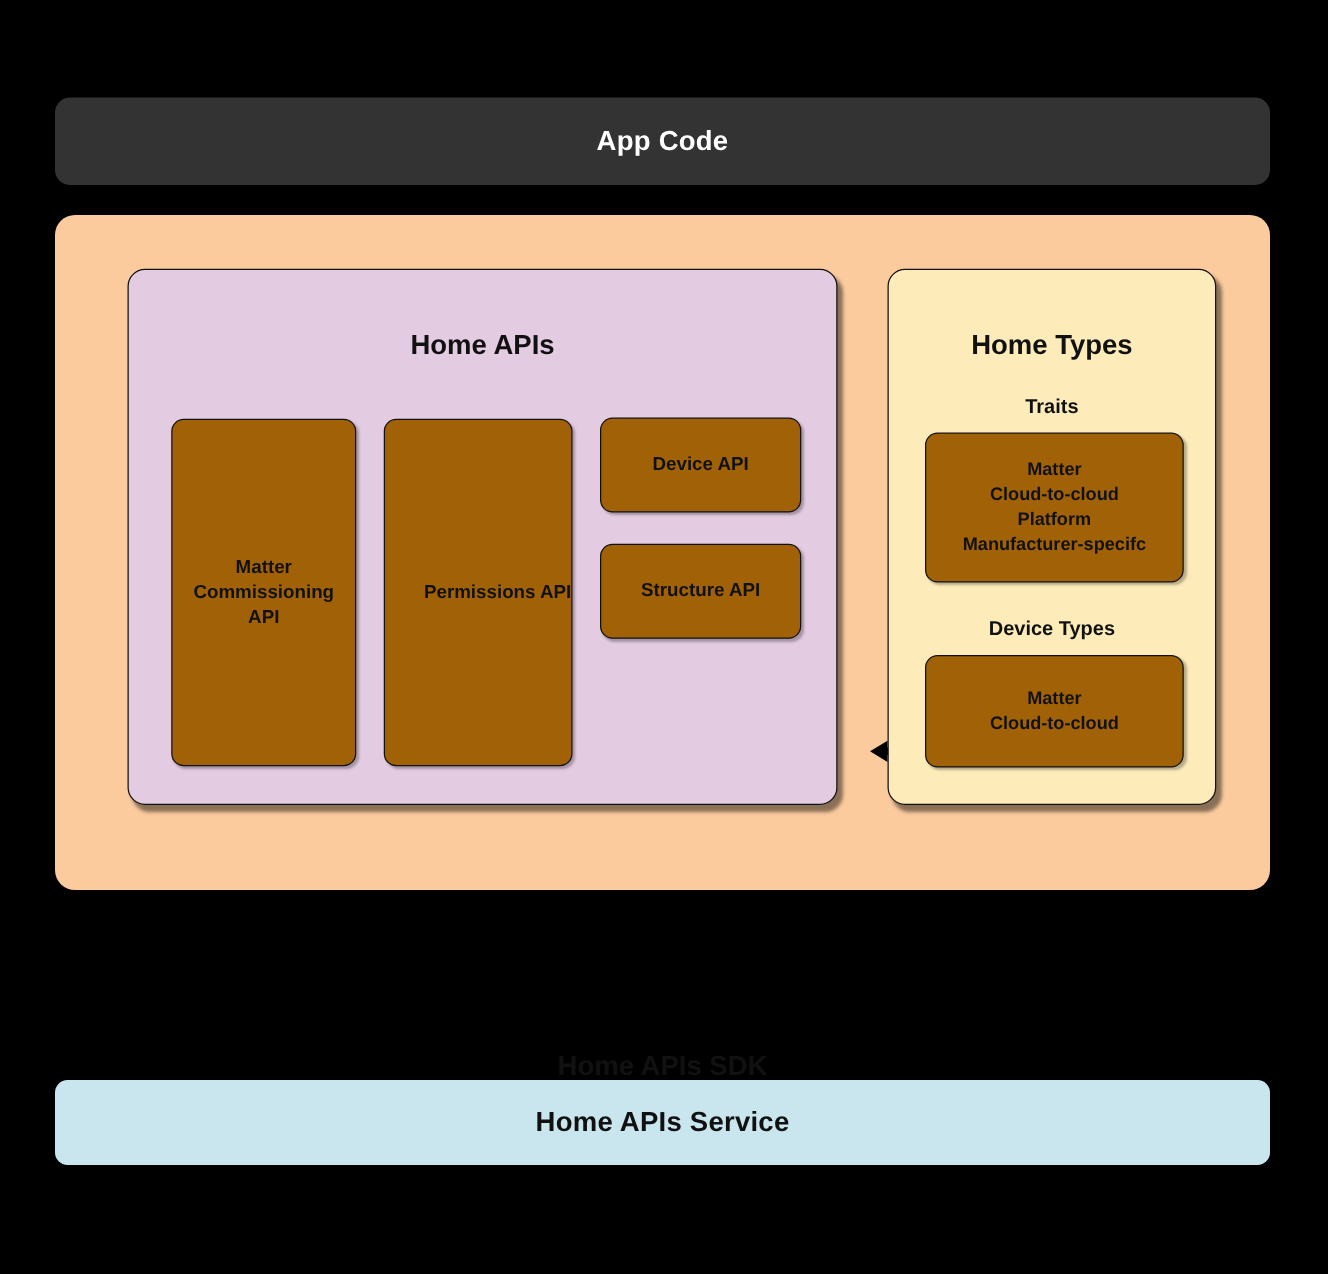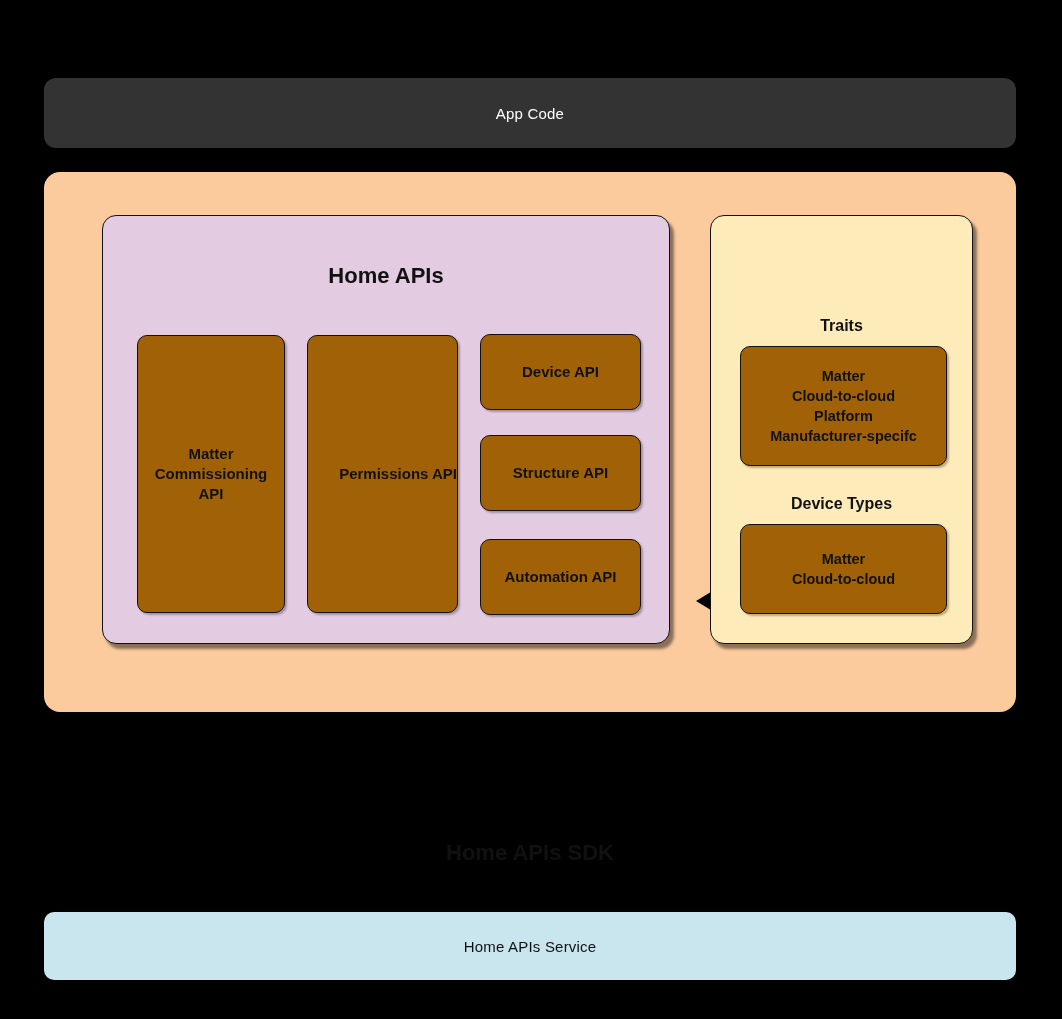"App Code" .bar { font-size: 15px -> 22px; font-weight: normal -> bold }
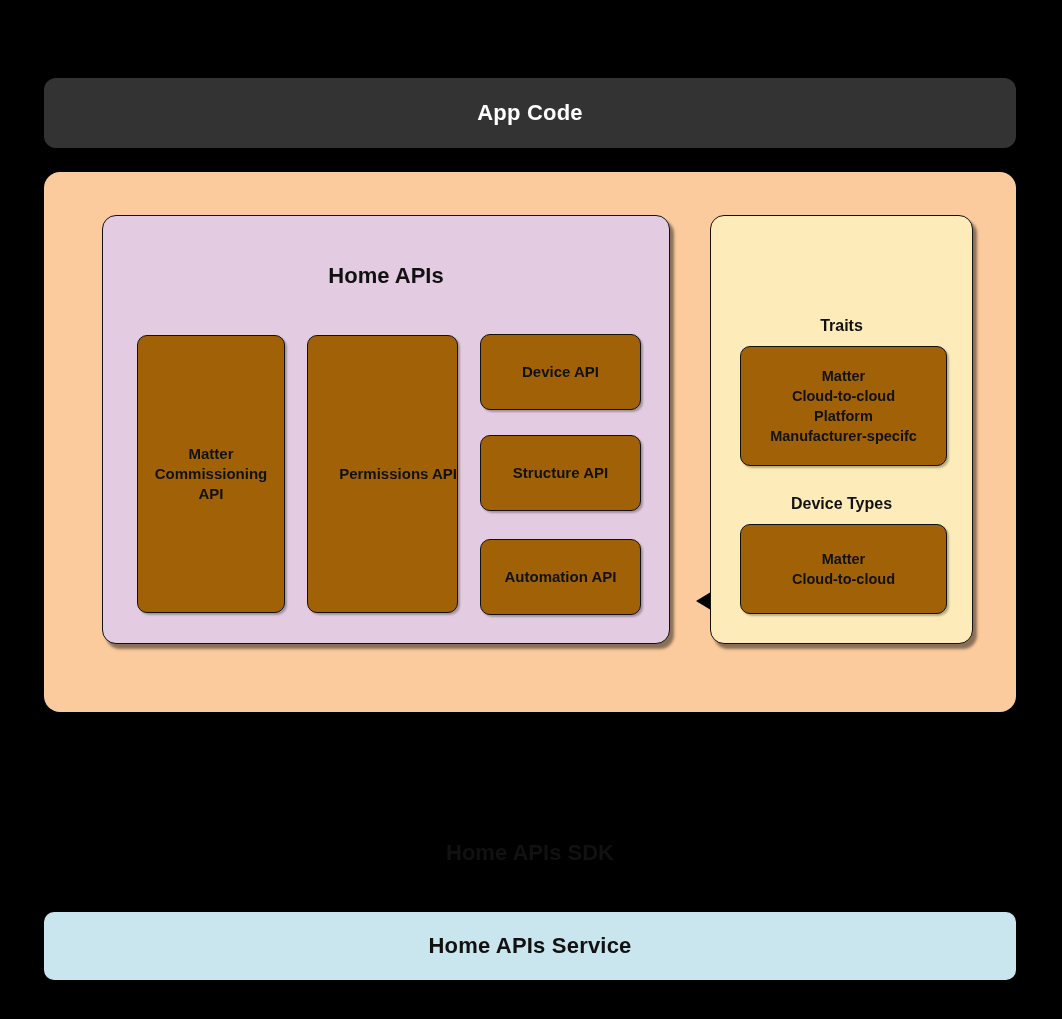"Home Types" div.panel-title { html: none -> <div>Home Types</div> }
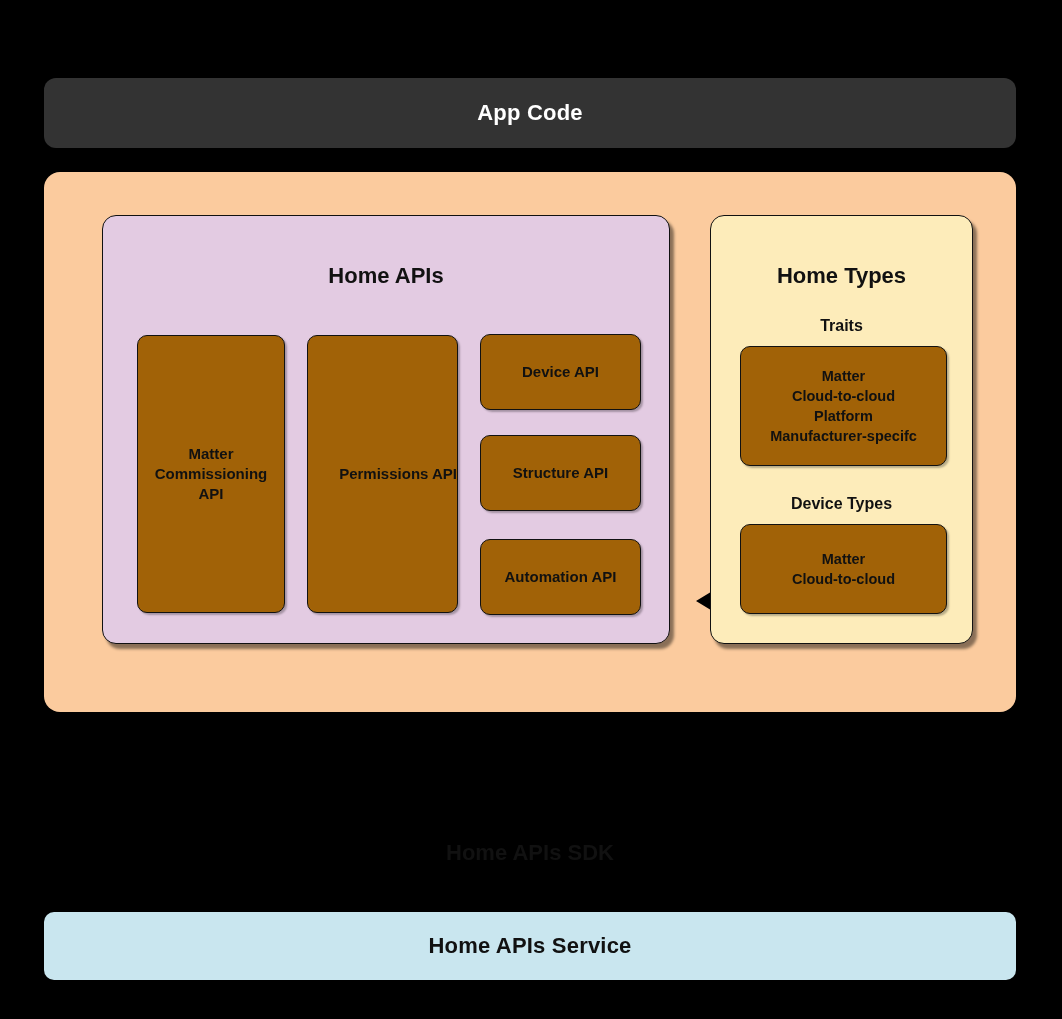"Automation API" div.white-box { html: <div> <div>Automation API</div> </div> -> none }
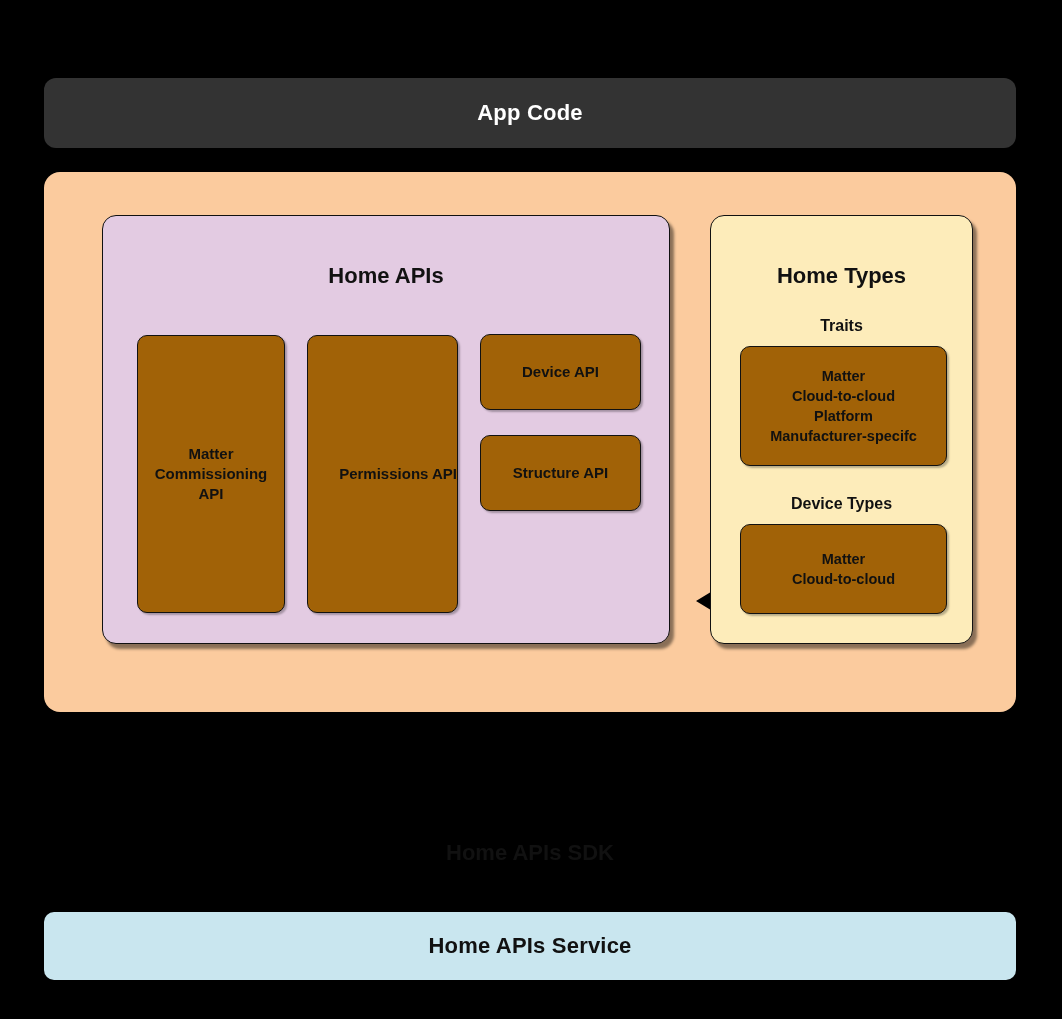"Home APIs Service" #service-bar { top: 912px -> 864px }
